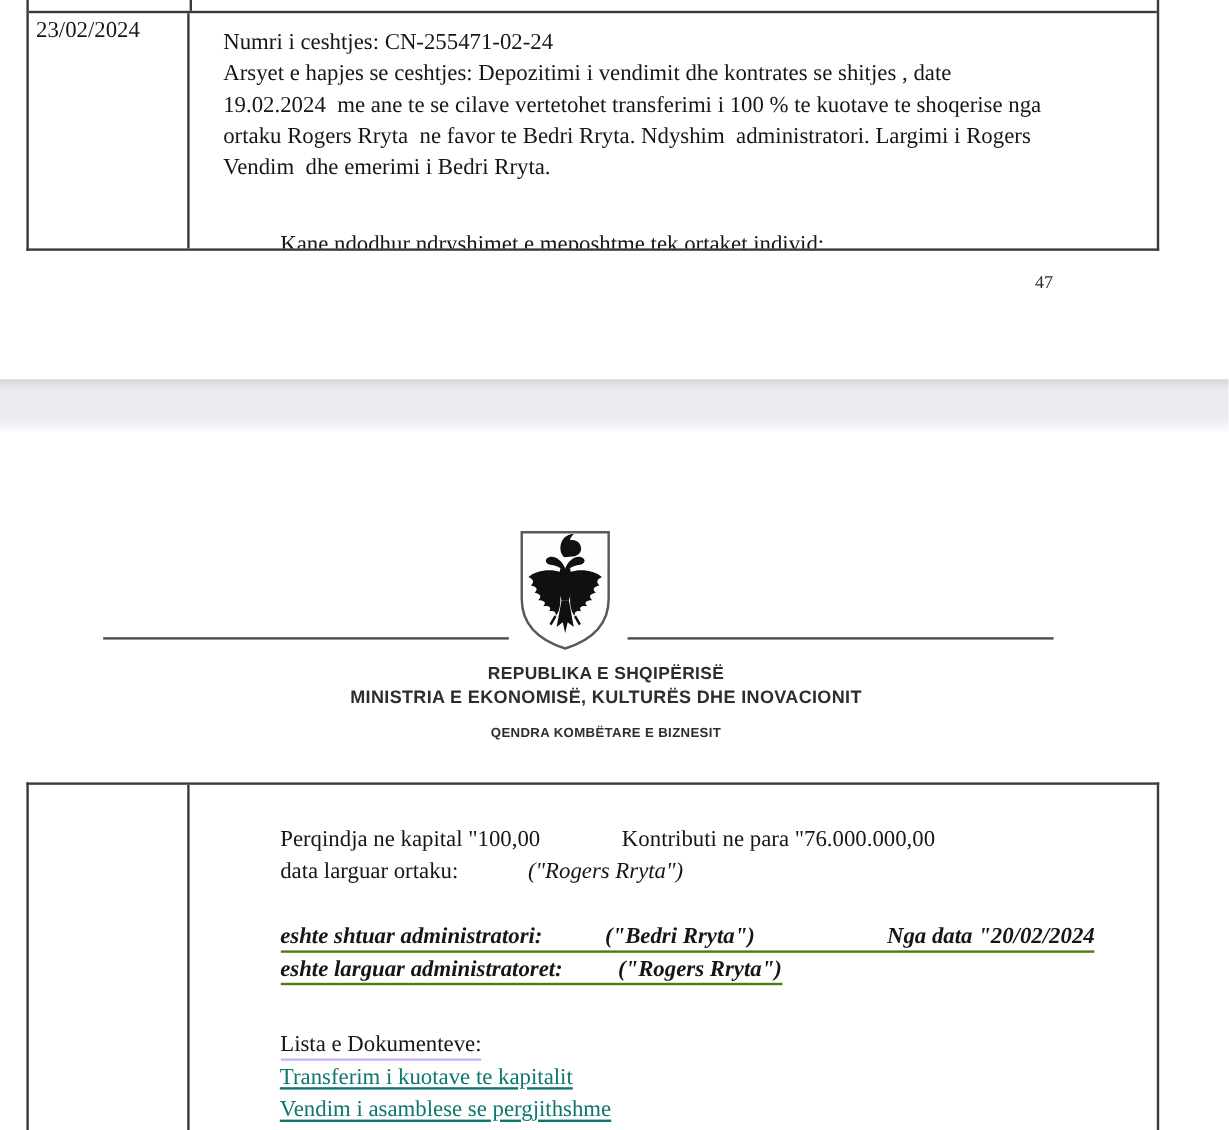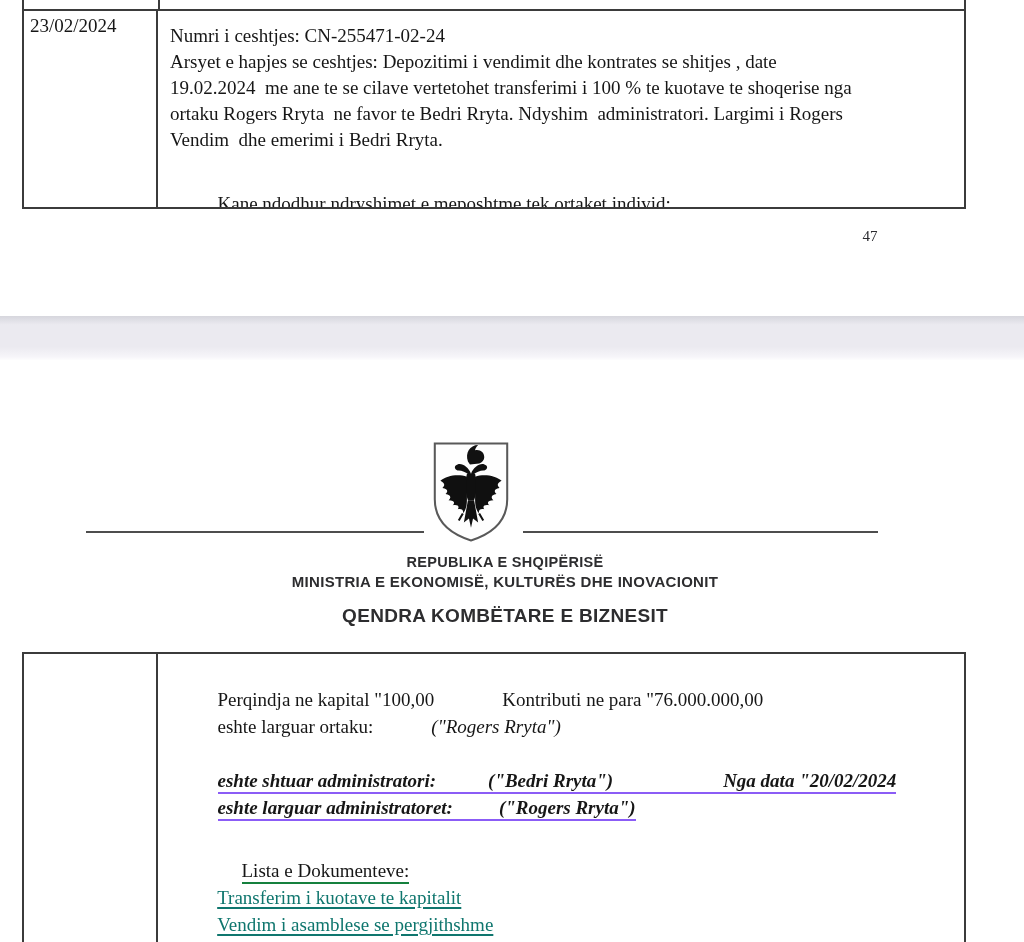"23/02/2024" .trow { gap: none -> 16px }
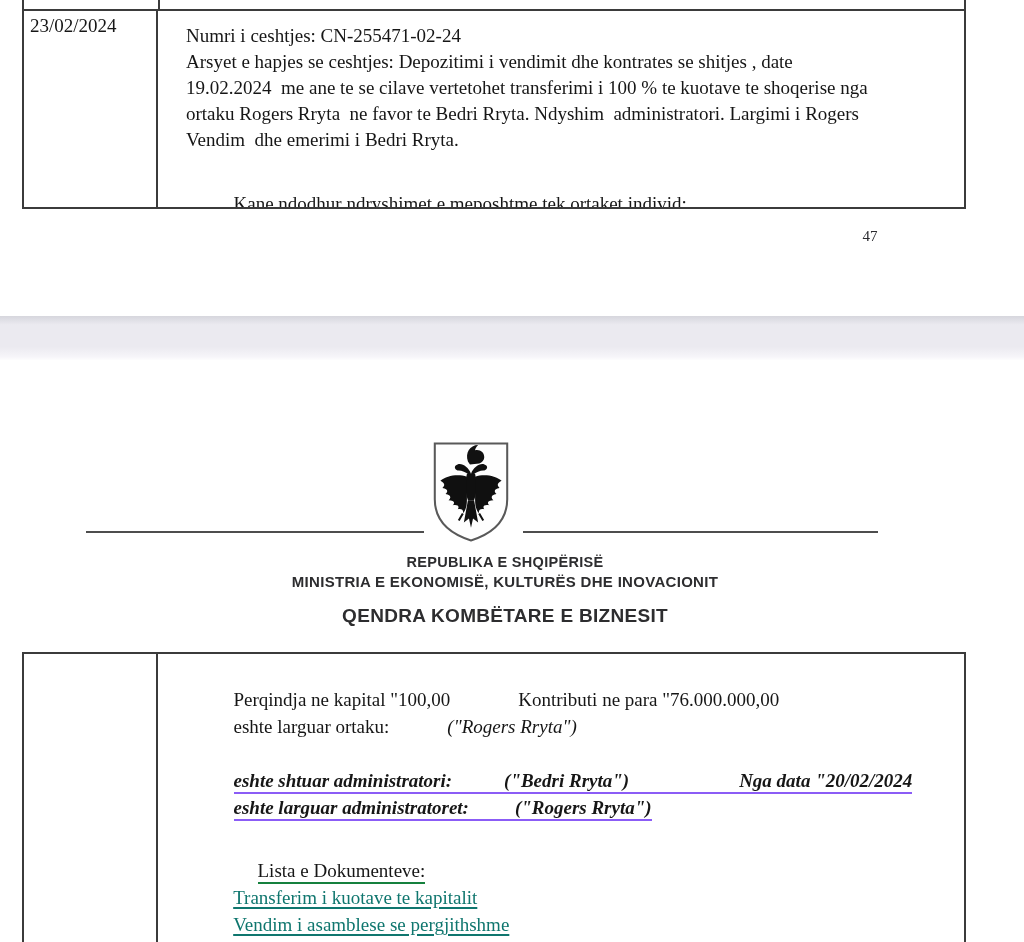"Kane ndodhur ndryshimet e meposhtme" .u { border-bottom: 2px solid #8b5cf6 -> 2px solid #4d7c0f }
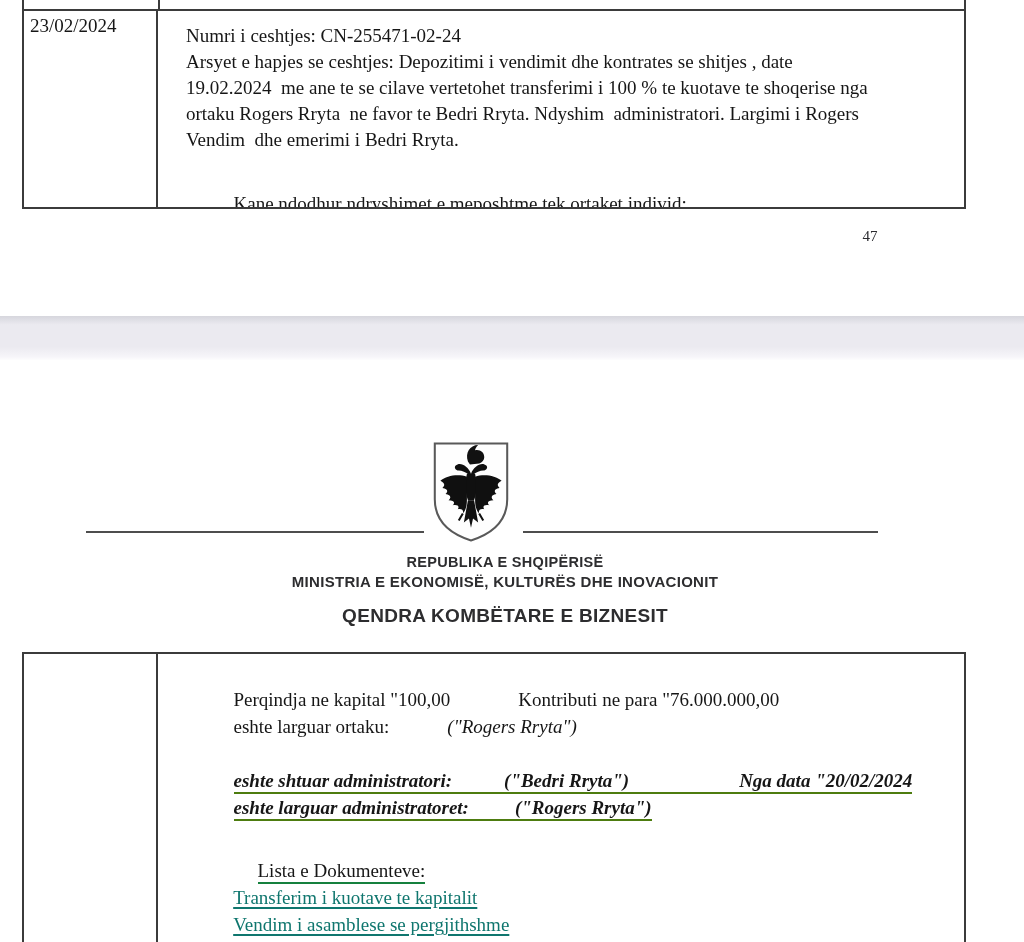"QENDRA KOMBËTARE E BIZNESIT" #hdr-agency { font-size: 19px -> 11px }
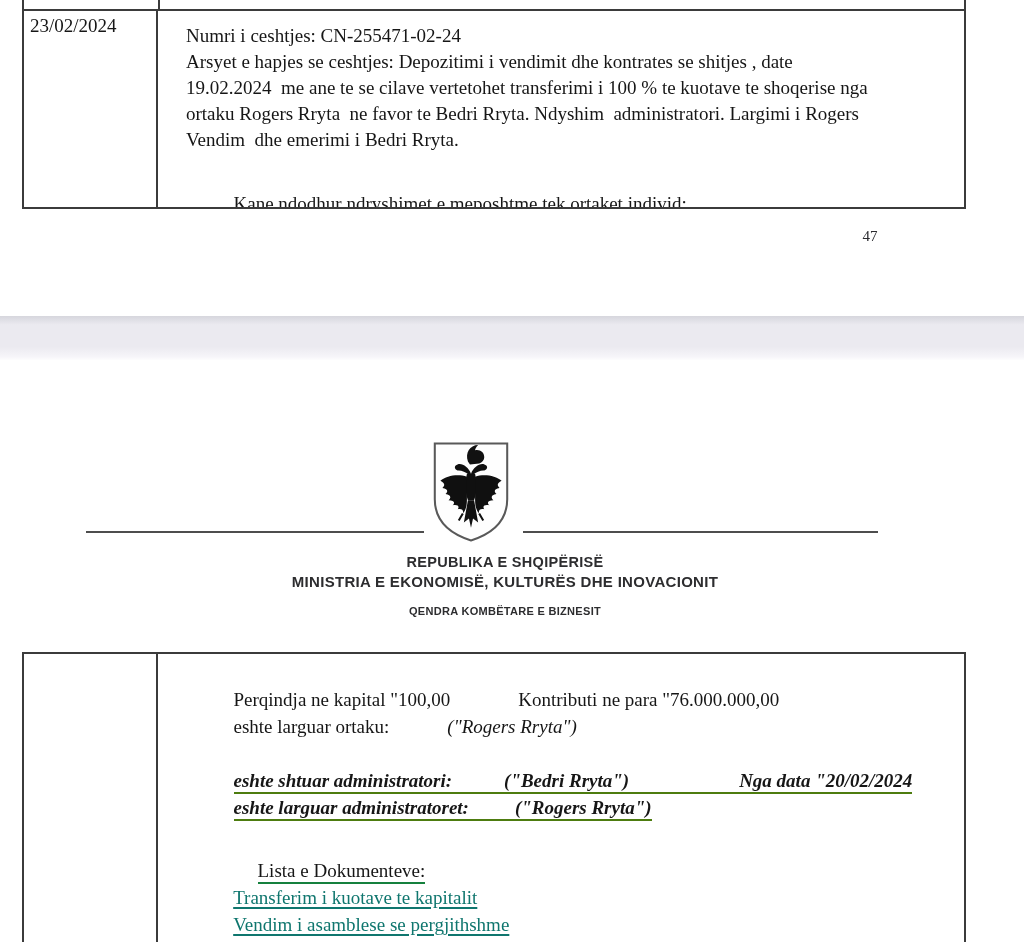"eshte larguar ortaku:" span { text: eshte -> data }
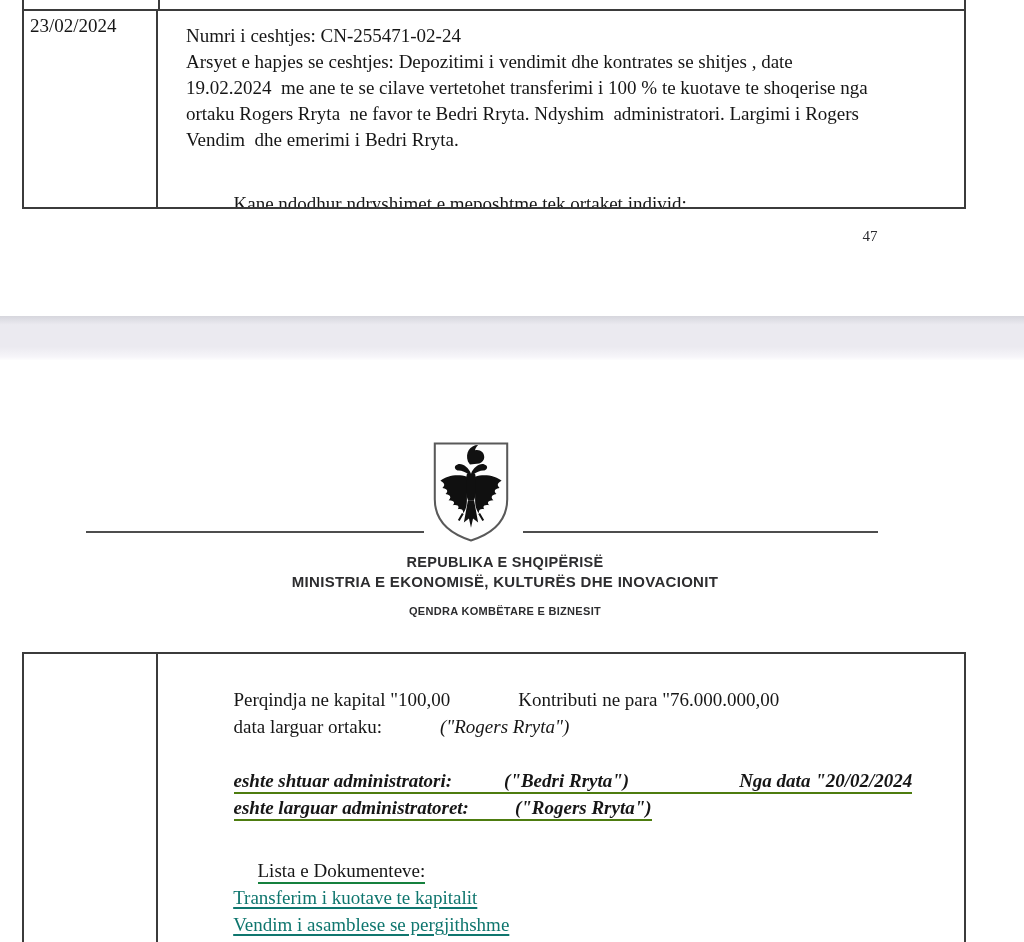"Lista e Dokumenteve:" .u-thin { border-bottom: 2px solid #15803d -> 2px solid #c4b5fd; margin-left: 24px -> none }
